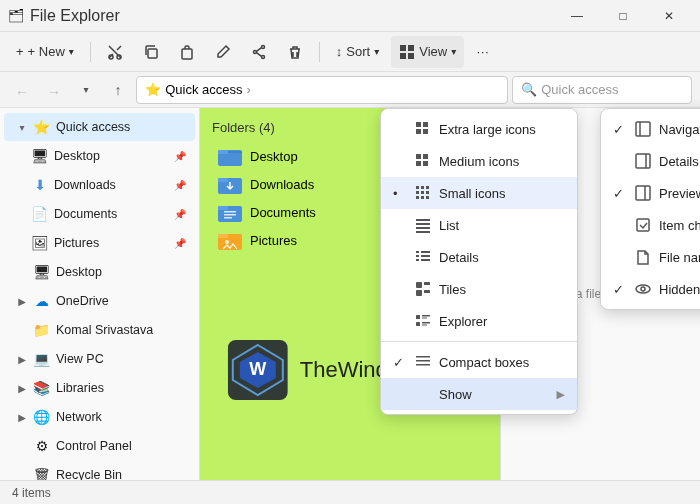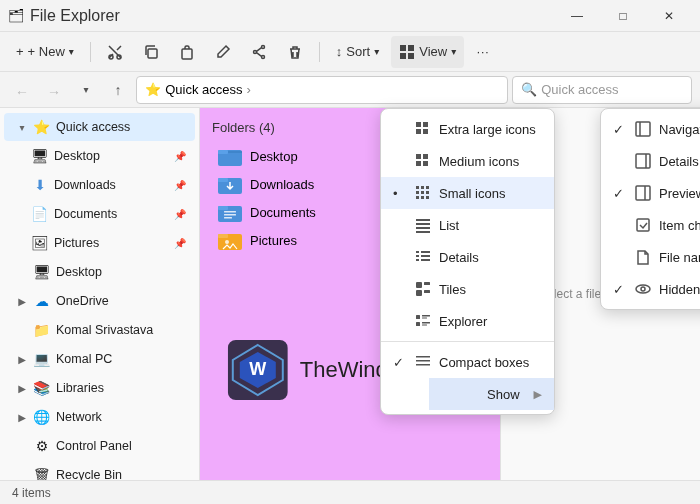"Folders (4)" .content-area { background: #f0abfc -> #bef264 }
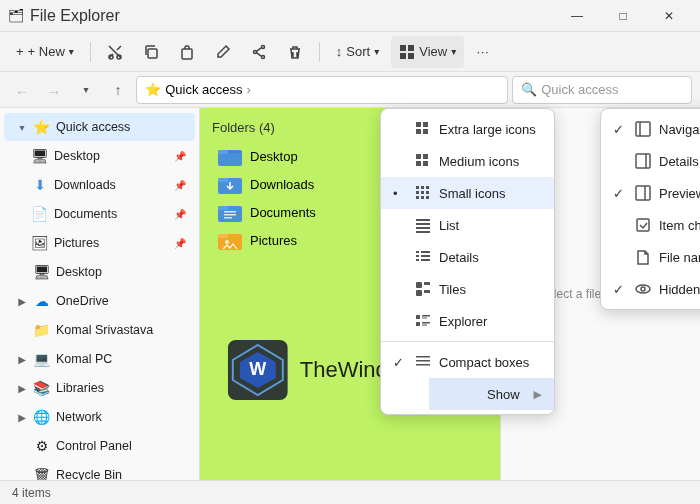"Extra large icons" .view-dropdown { width: 175px -> 198px }
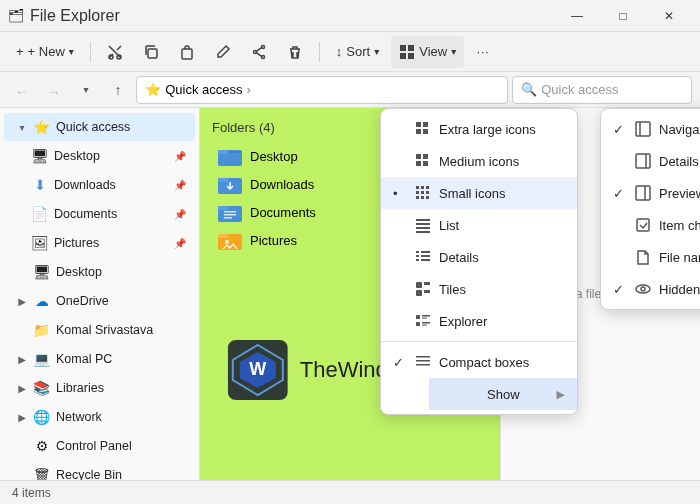"Komal PC" span { text: Komal -> View }
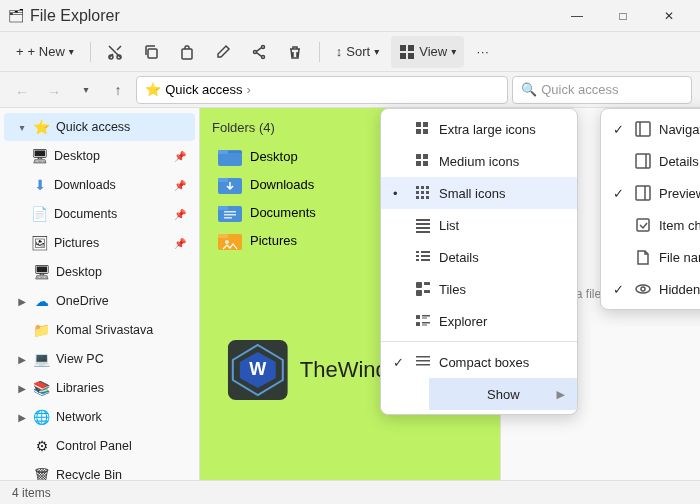"Show" div.dropdown-item { margin-left: 48px -> none }
